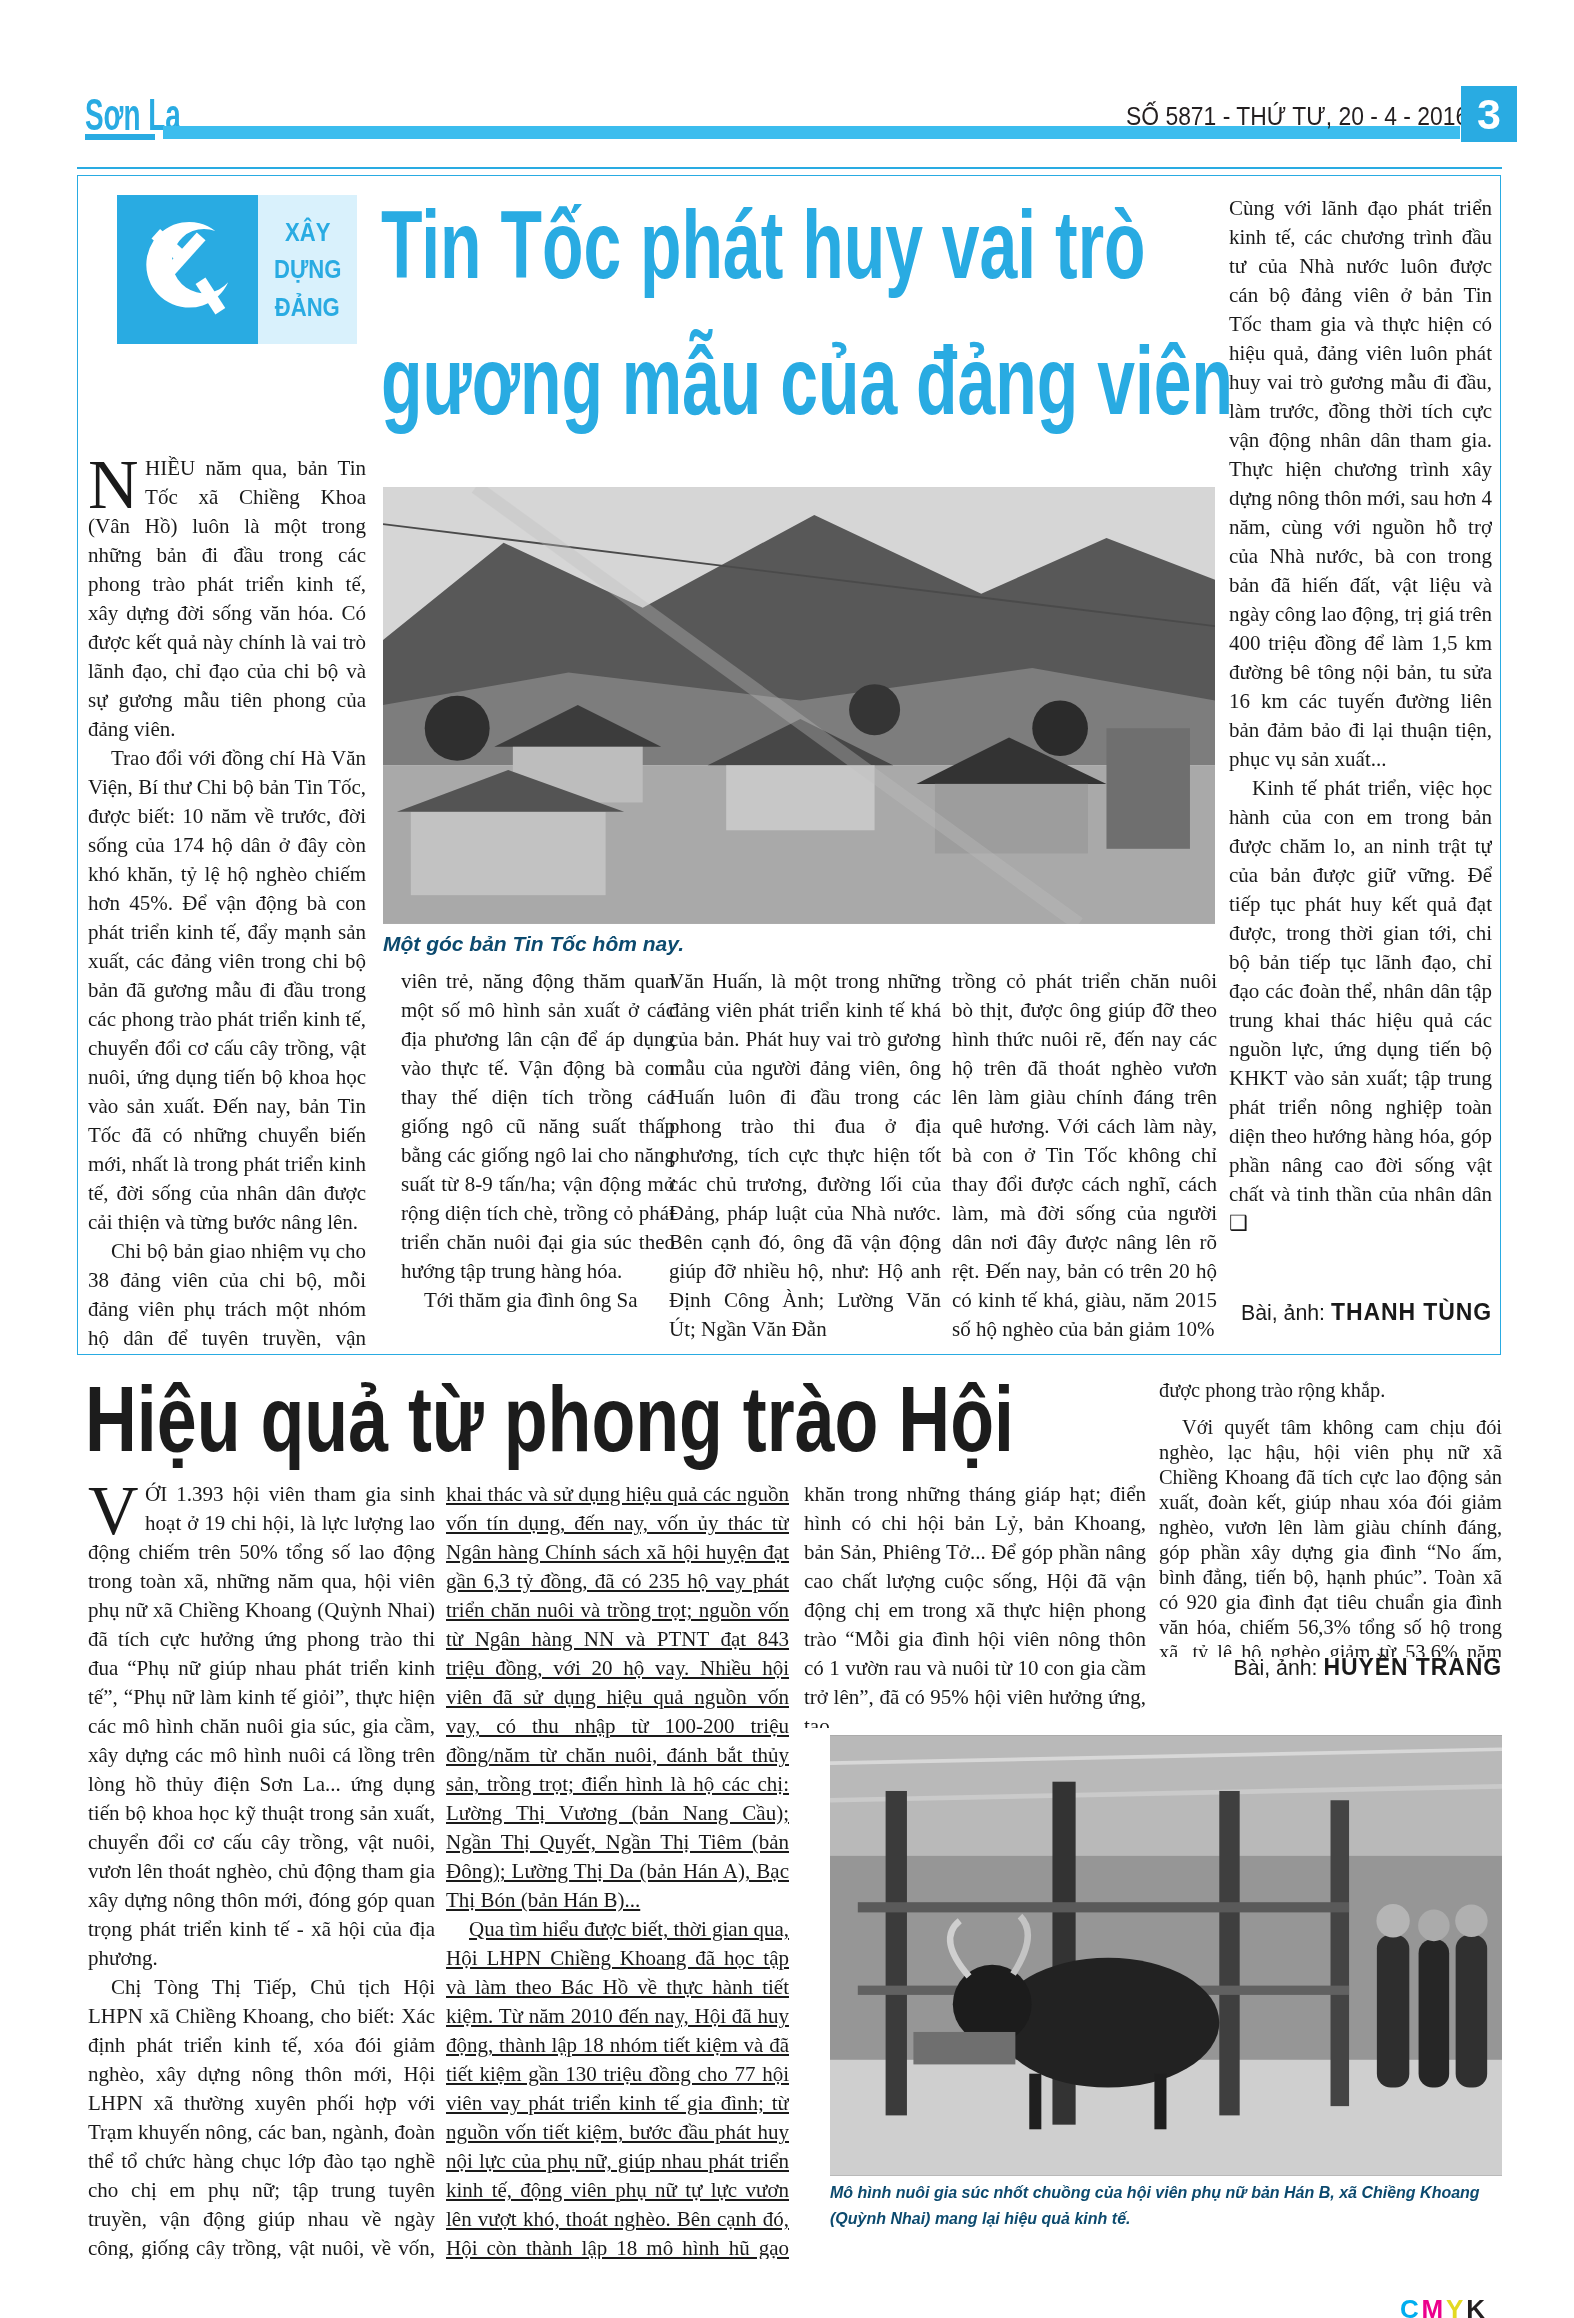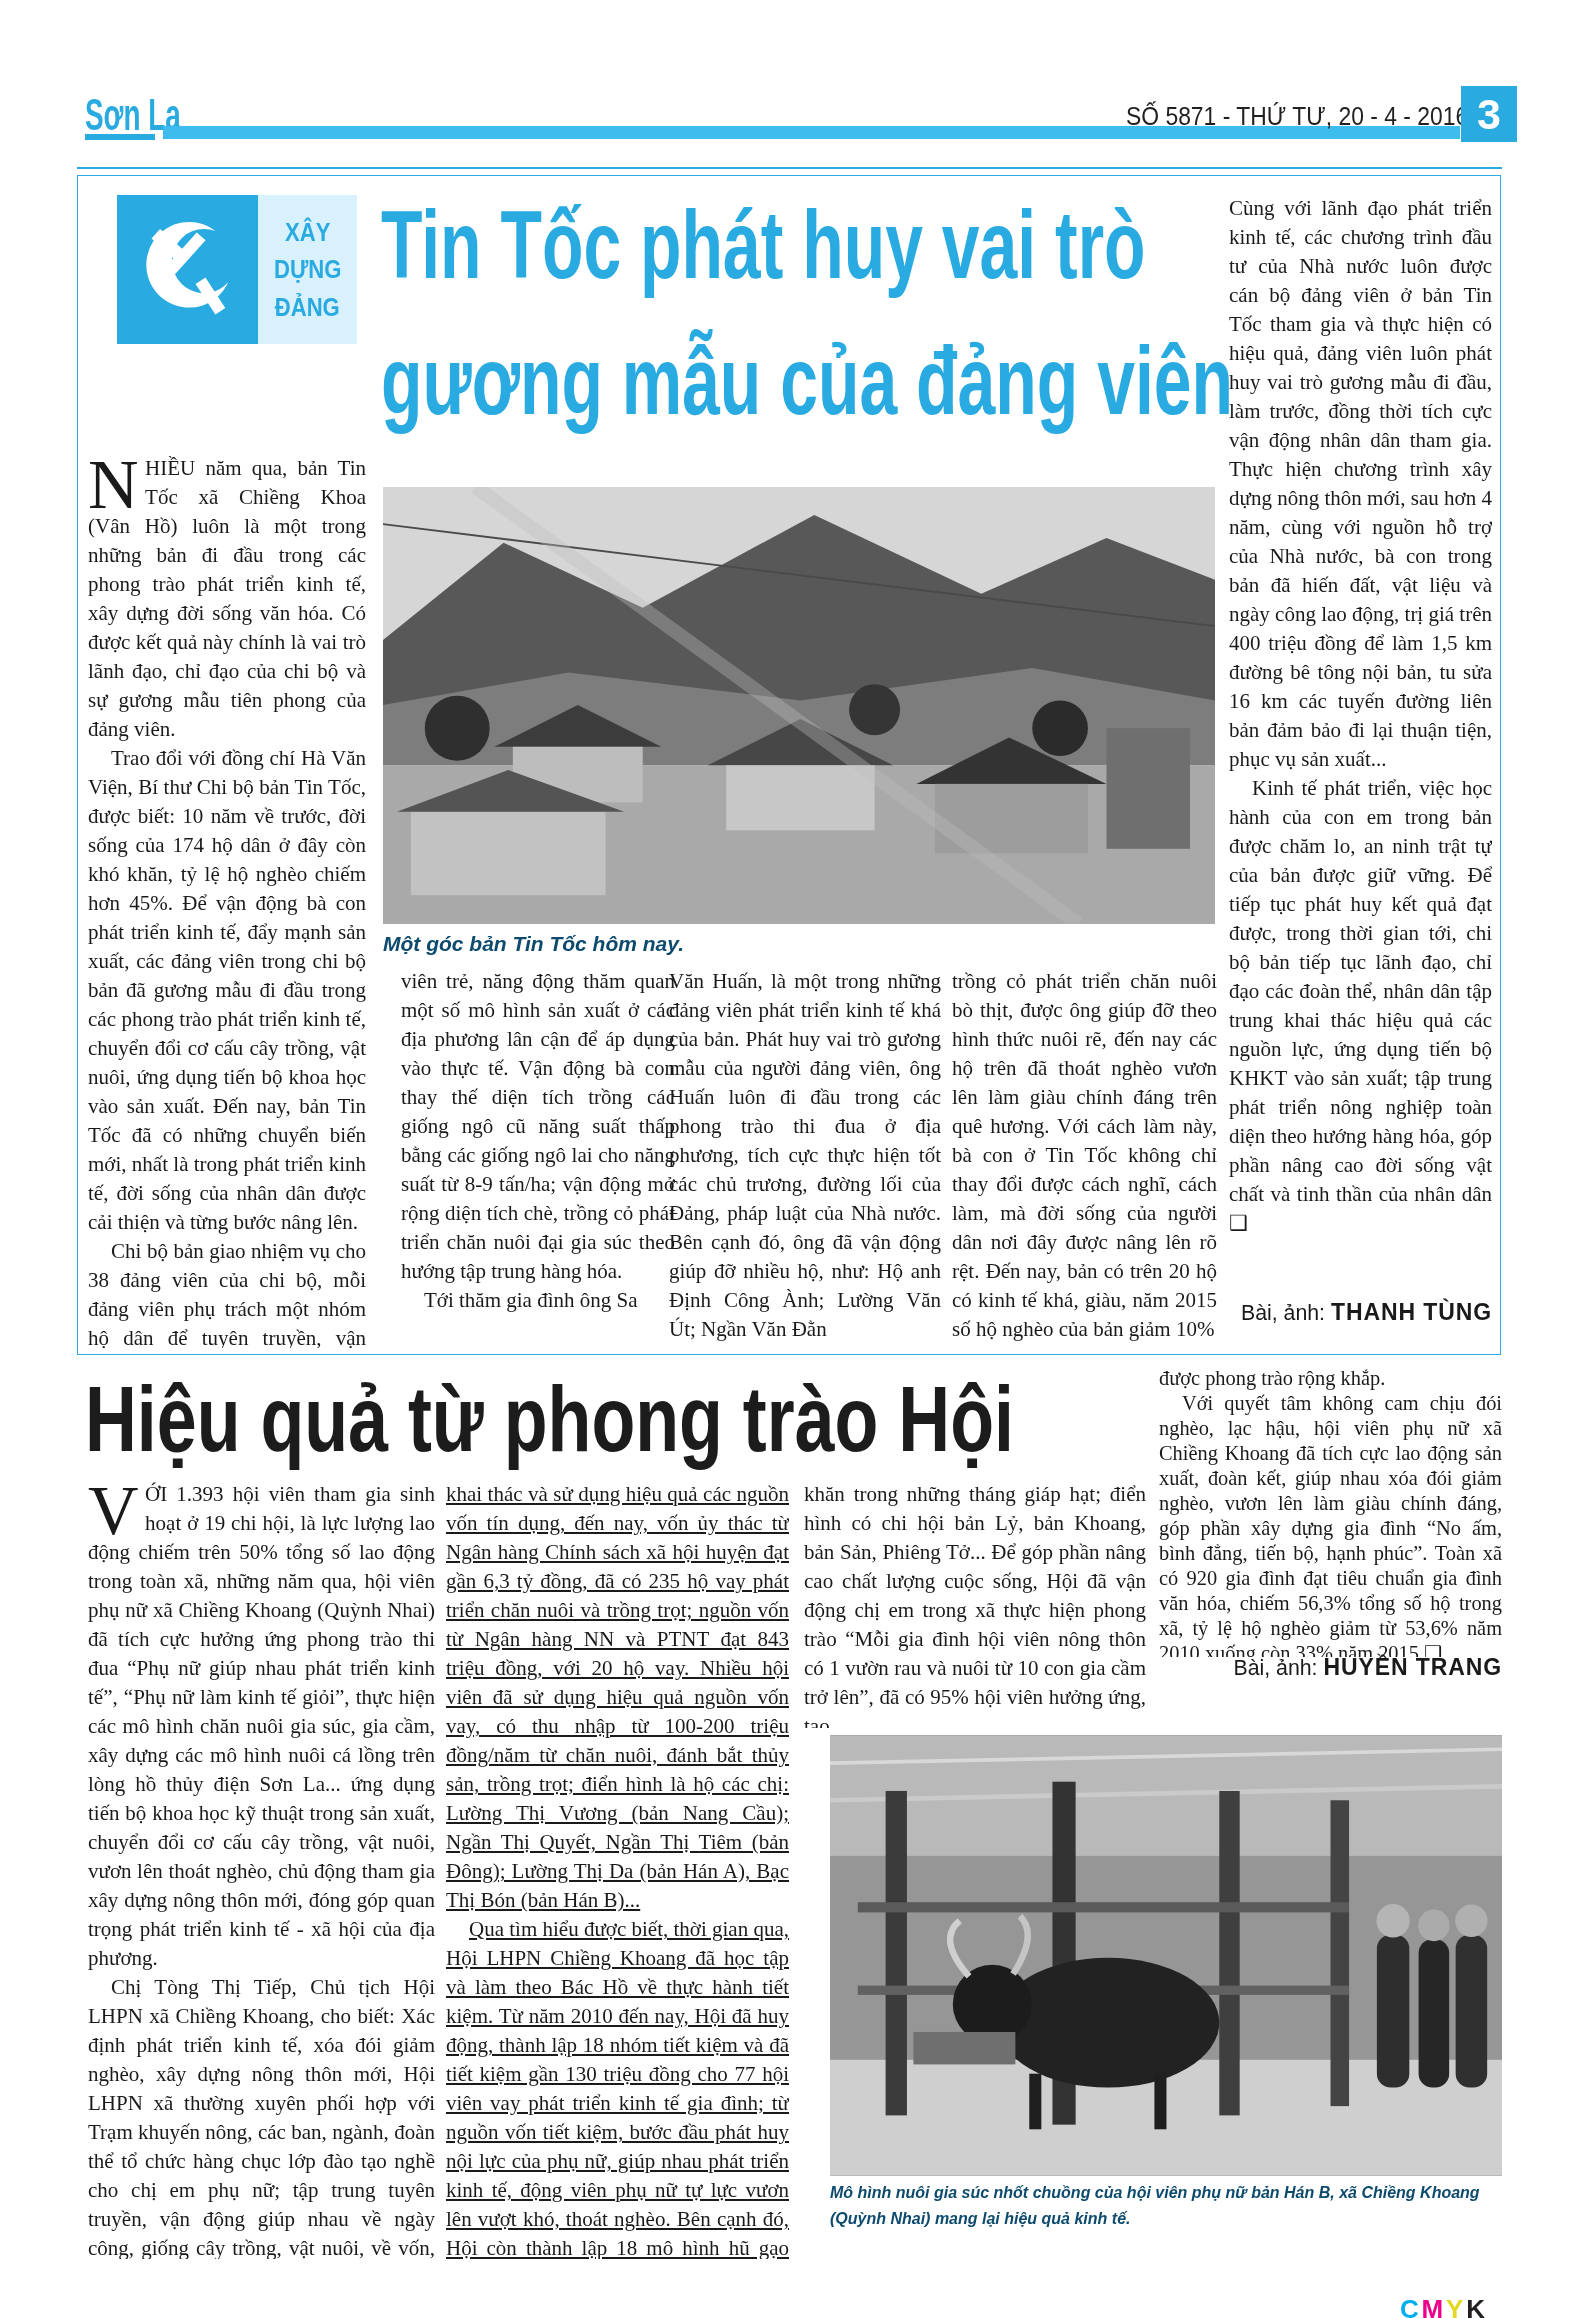"được phong trào rộng khắp." #a2c4 p { margin-top: none -> 12px }
